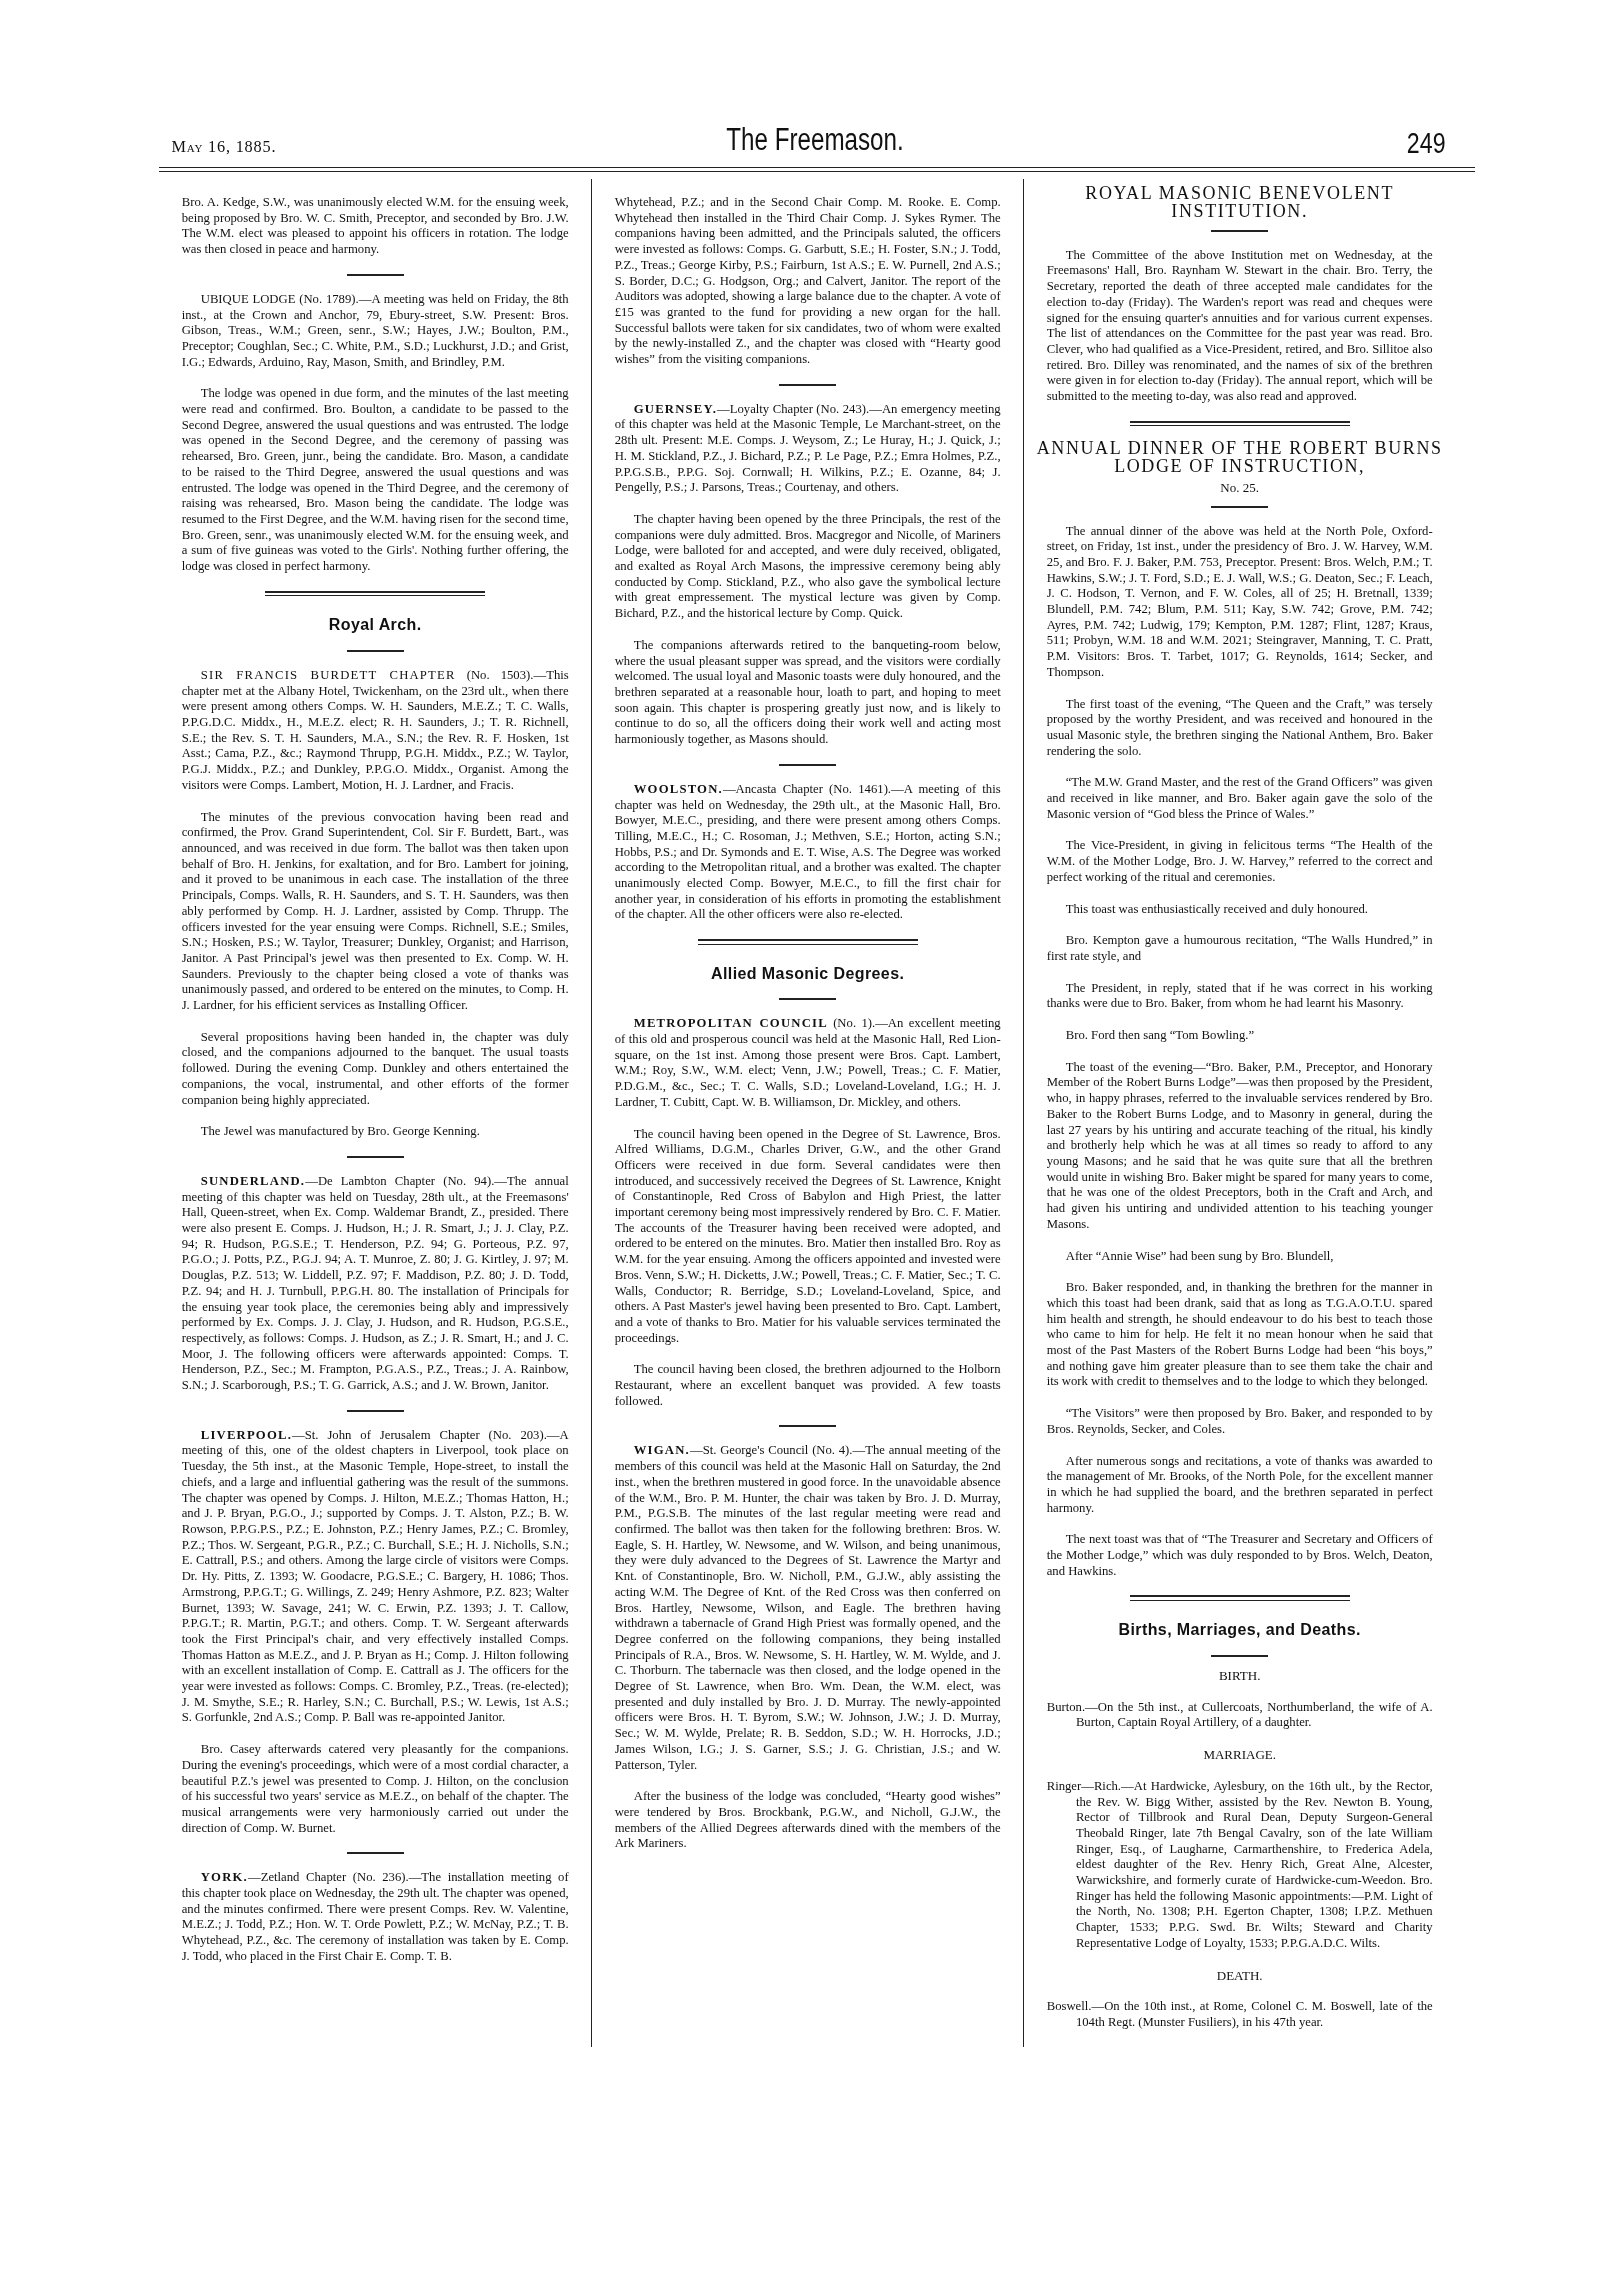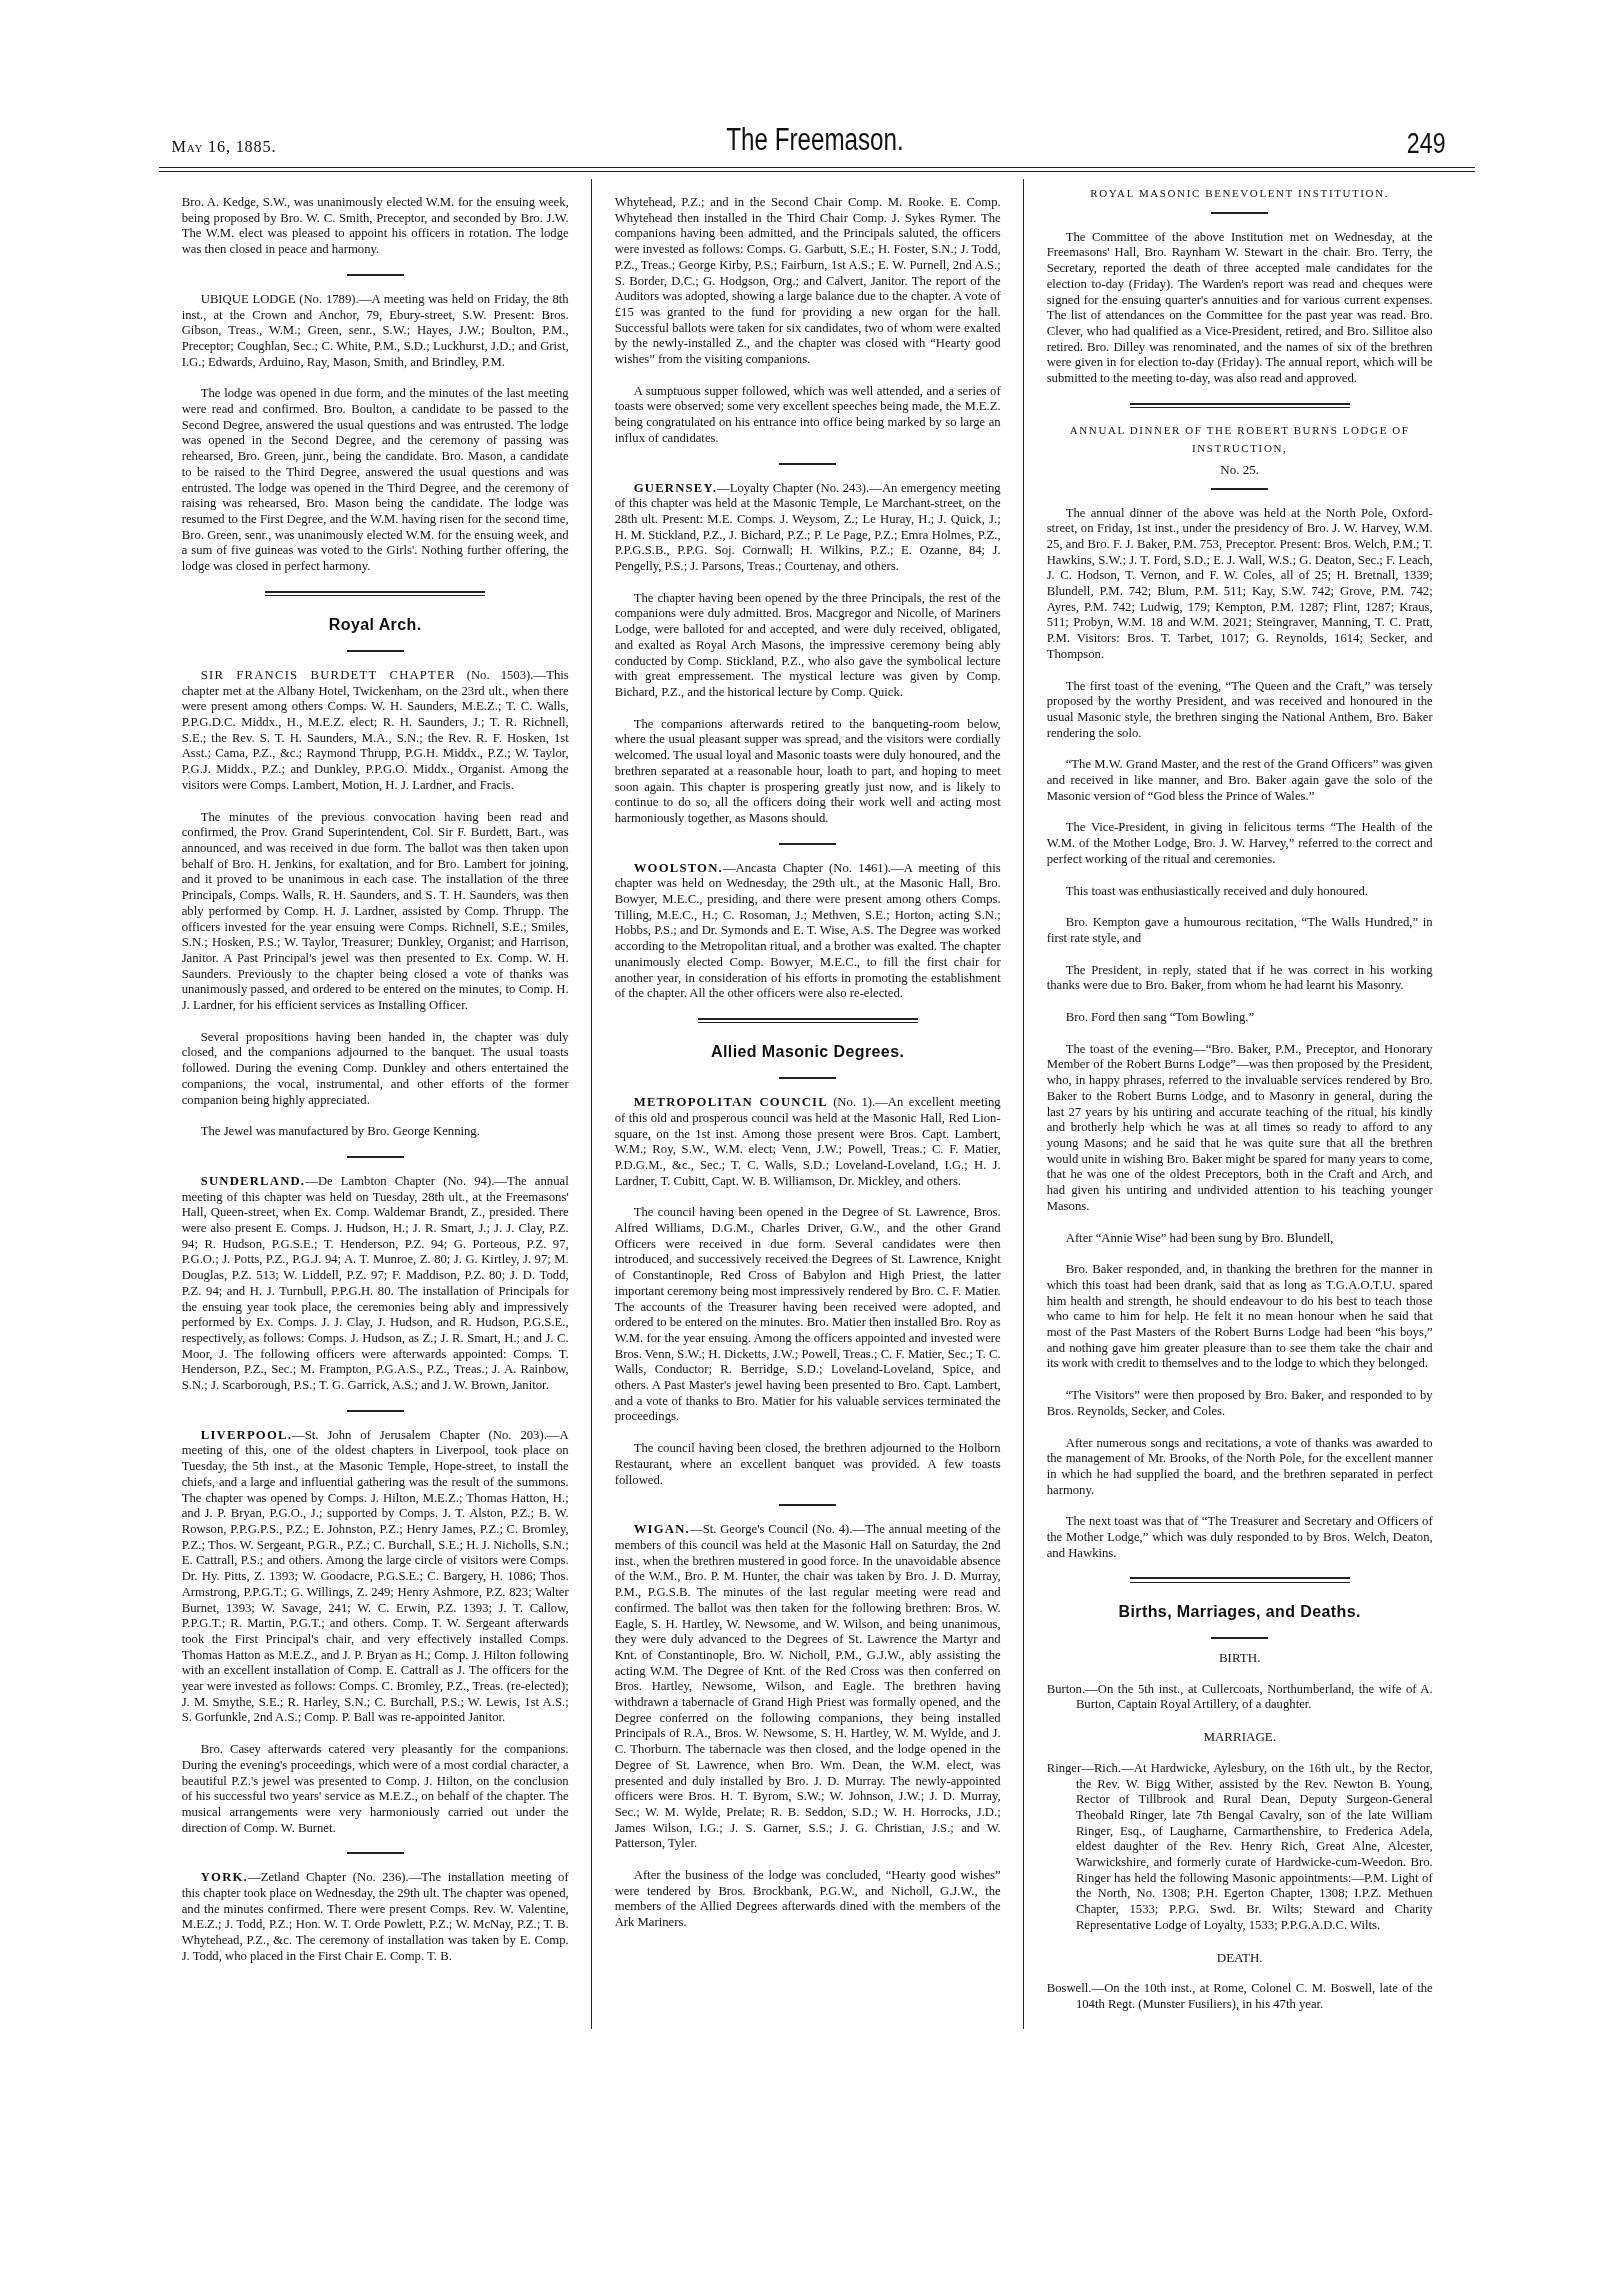"ROYAL MASONIC BENEVOLENT INSTITUTION." .caps-head { font-size: 11px -> 18px }
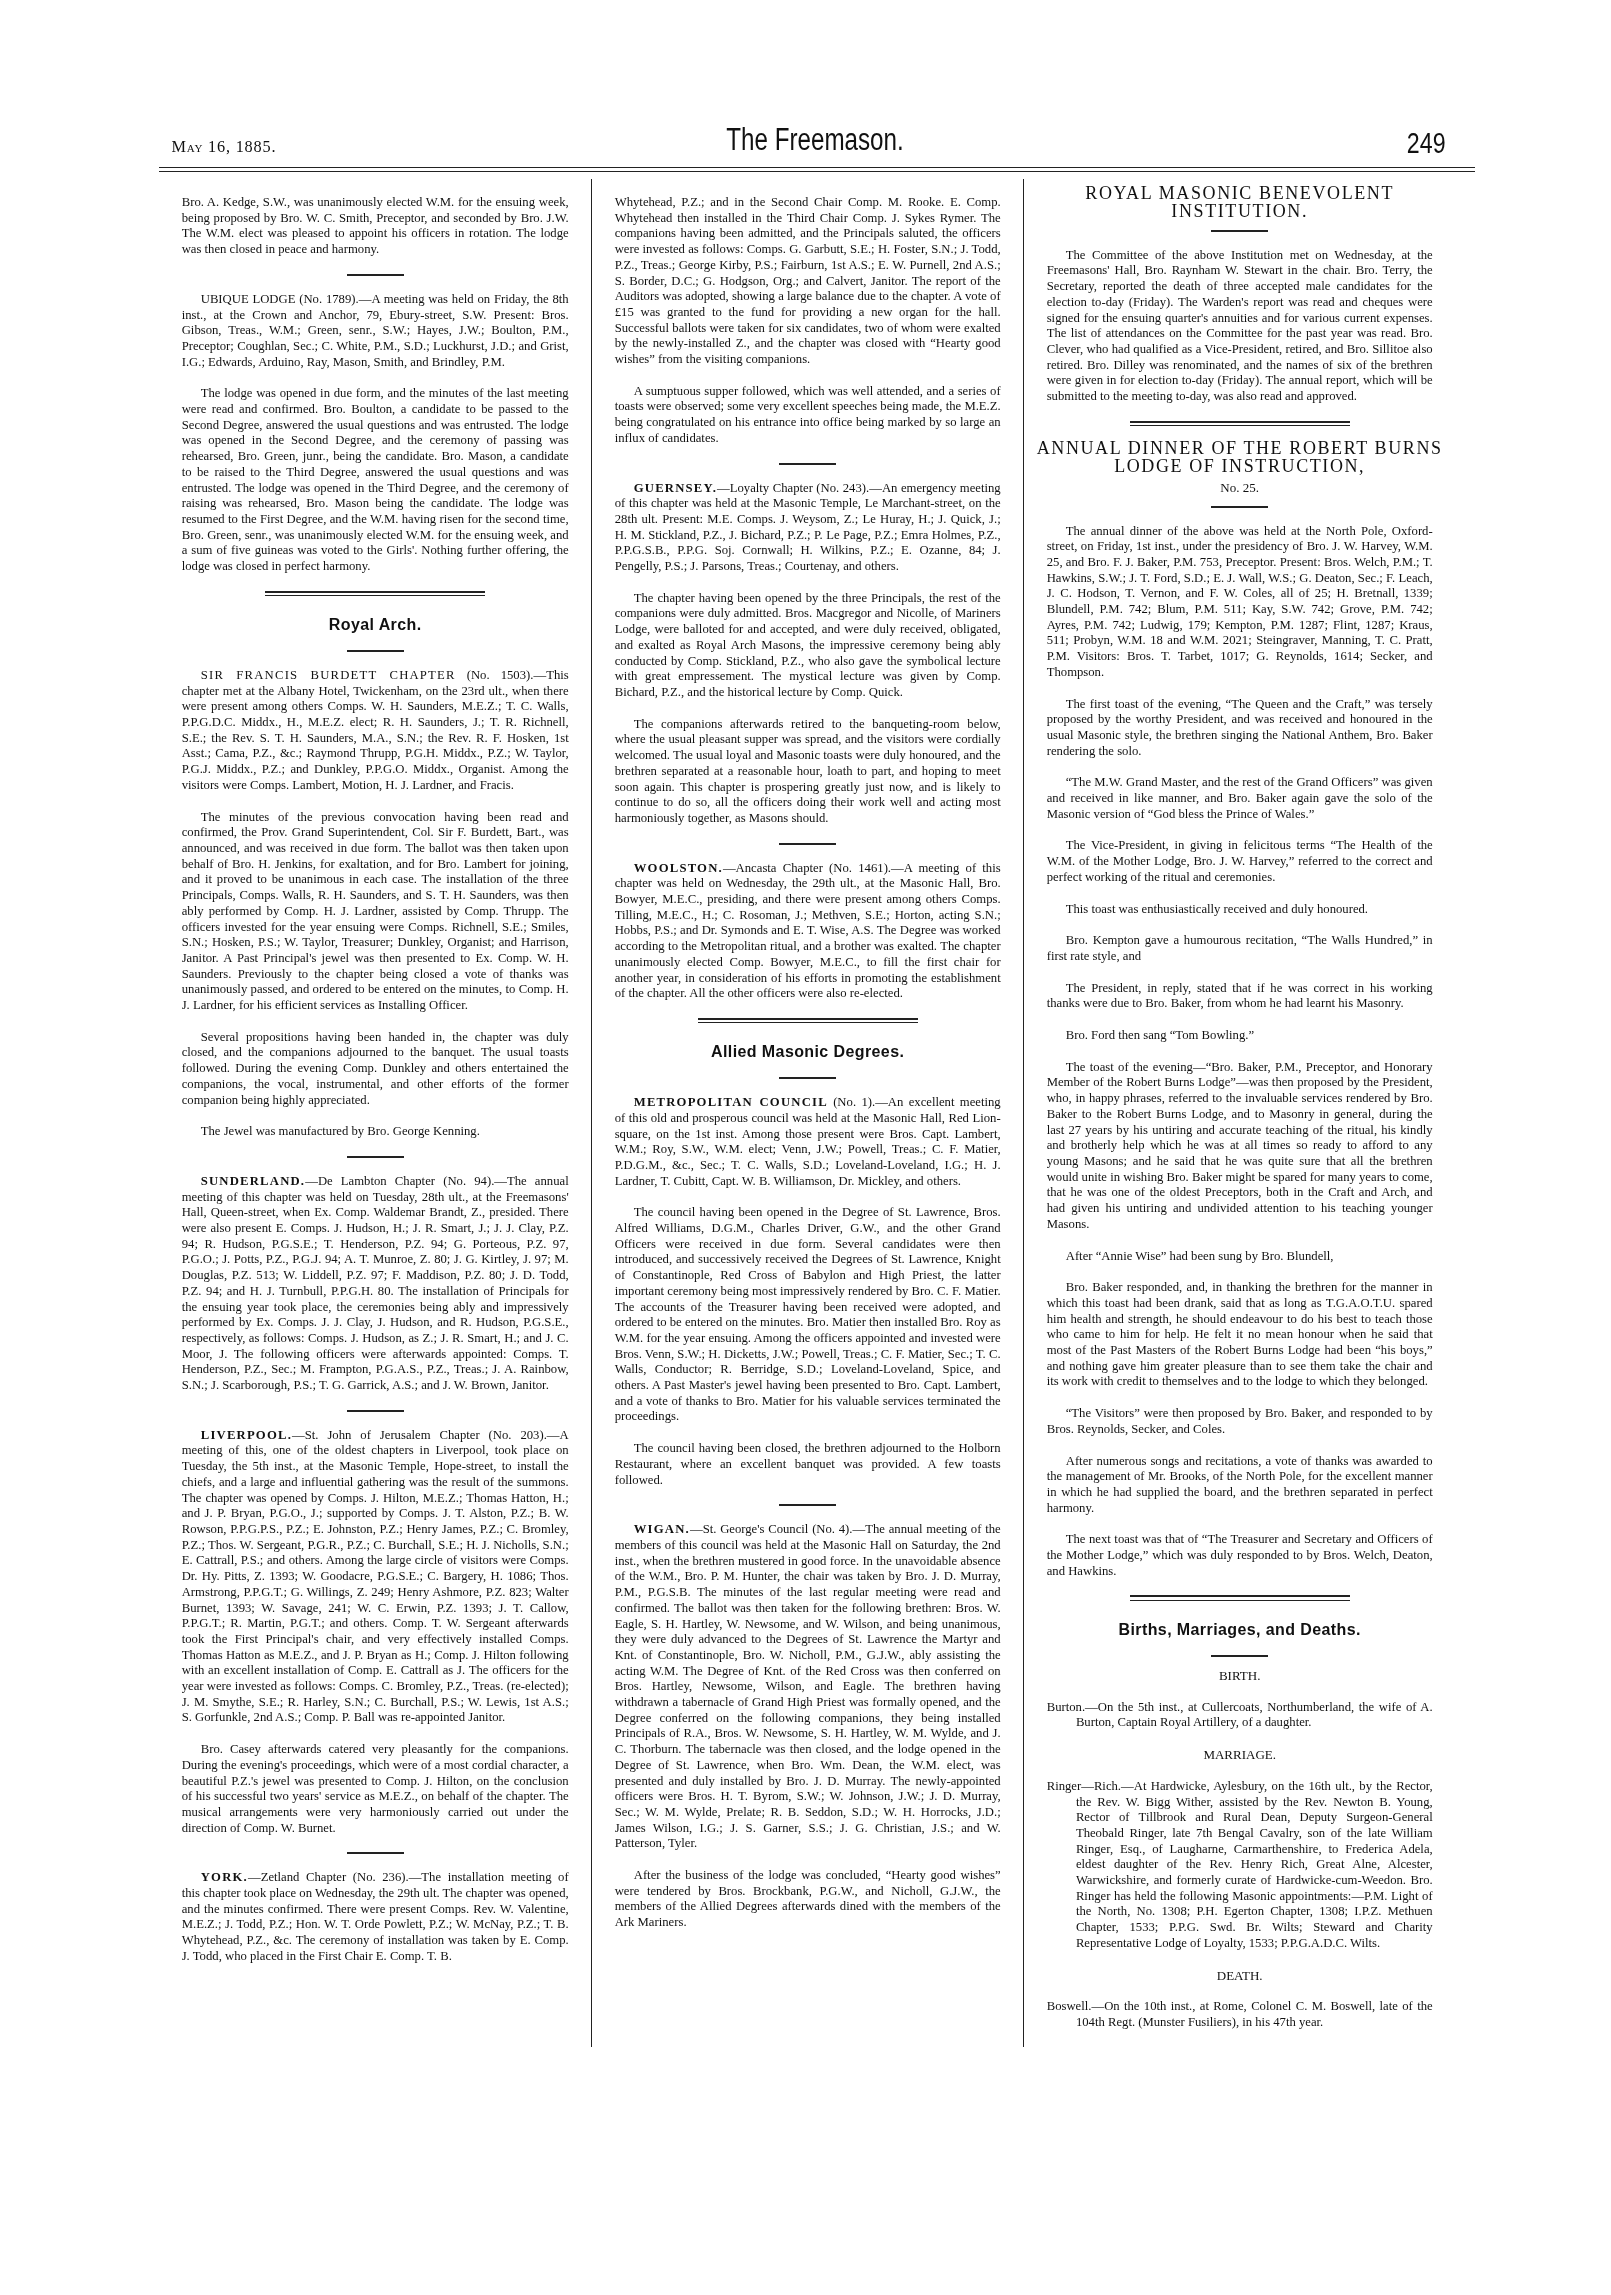"A sumptuous supper followed, which" p { html: <p>A sumptuous supper followed, which was well attended, and a series of toasts were observed; some very excellent speeches being made, the M.E.Z. being congratulated on his entrance into office being marked by so large an influx of candidates.</p> -> none }
